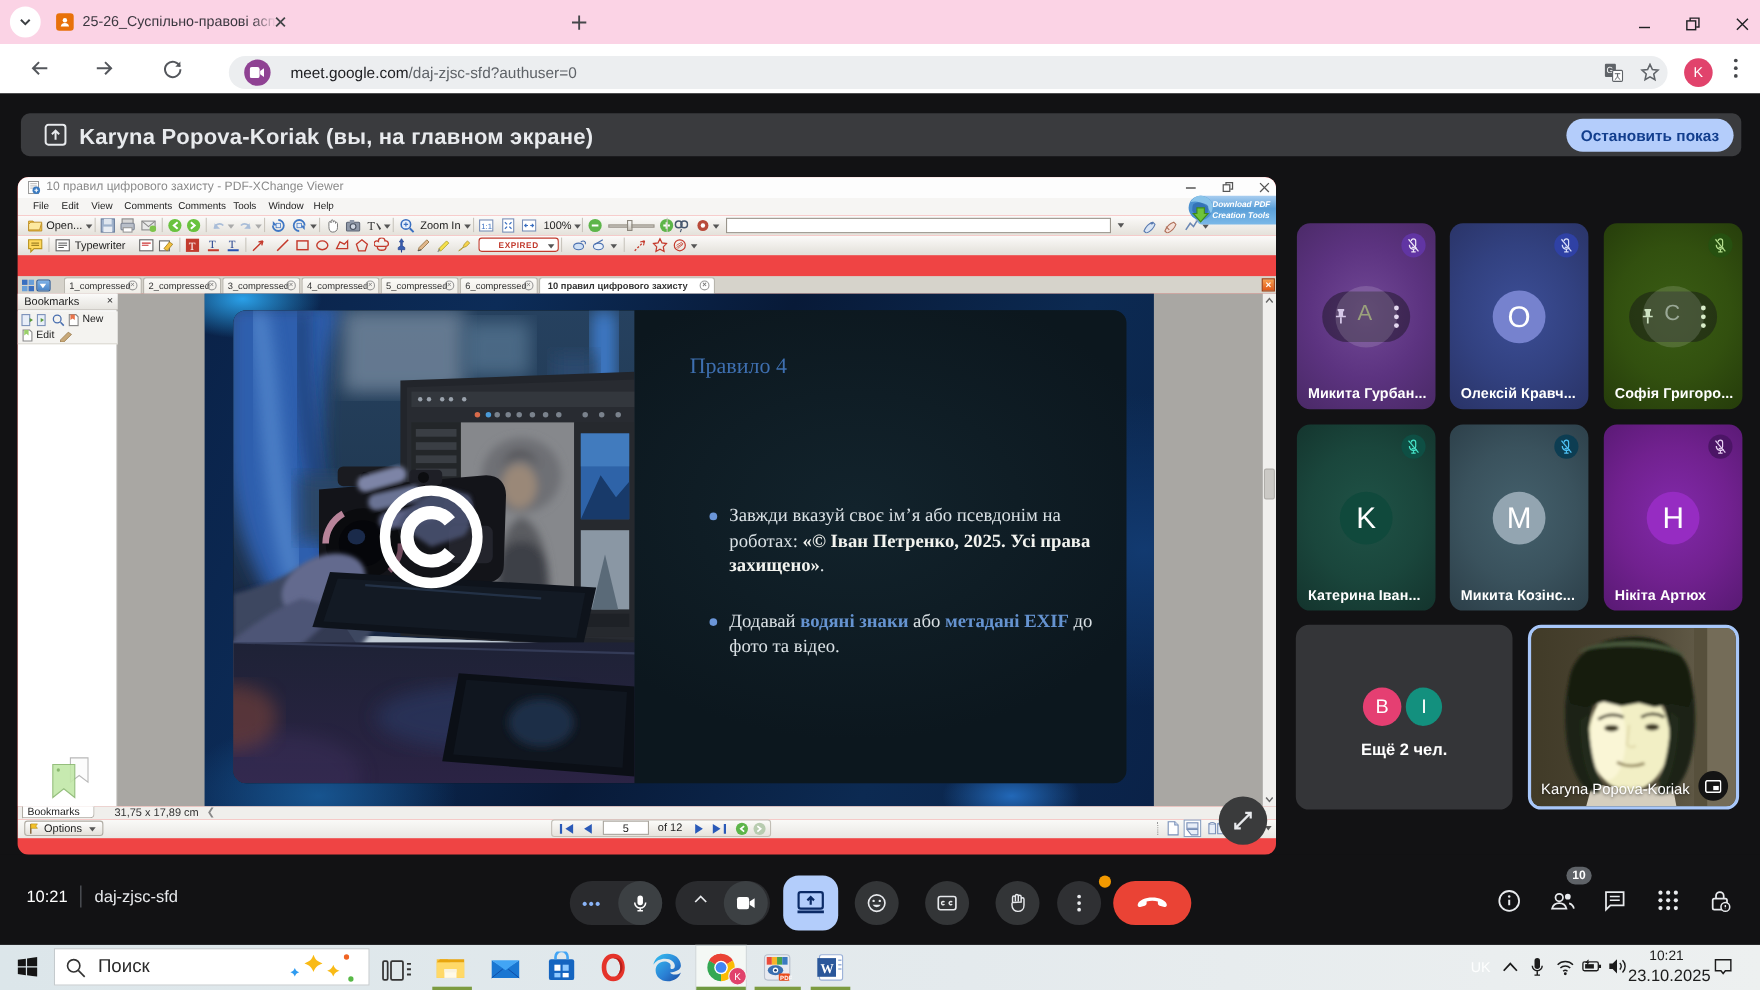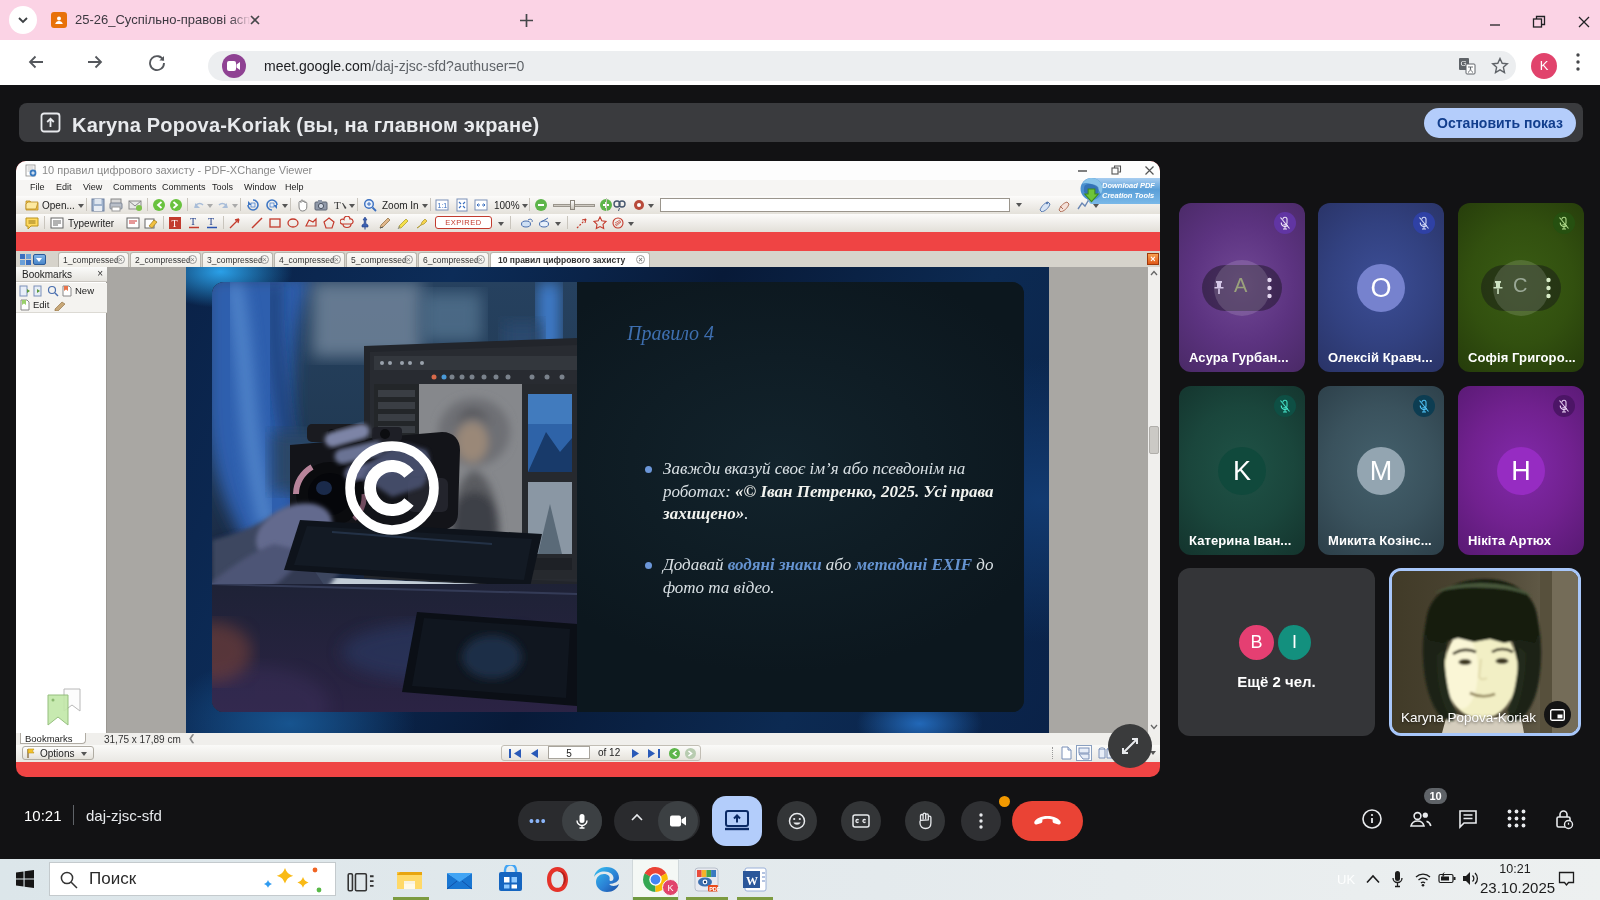"EXPIRED" div { font-weight: normal -> bold; width: 57px -> 73px }
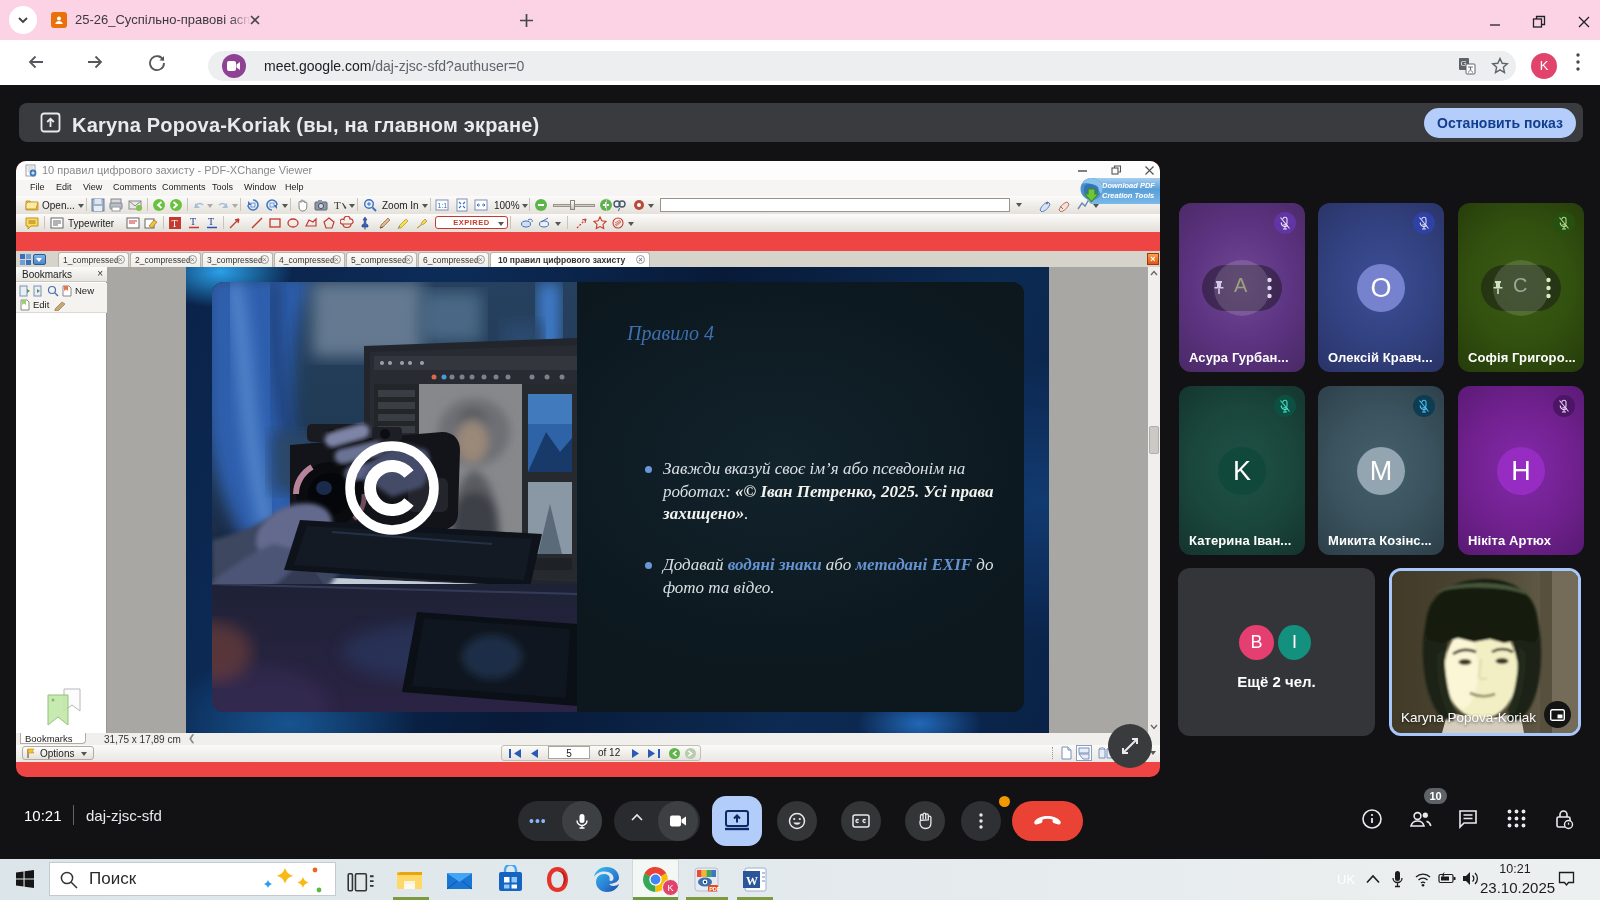"Правило 4" #pagearea { font-style: italic -> none }
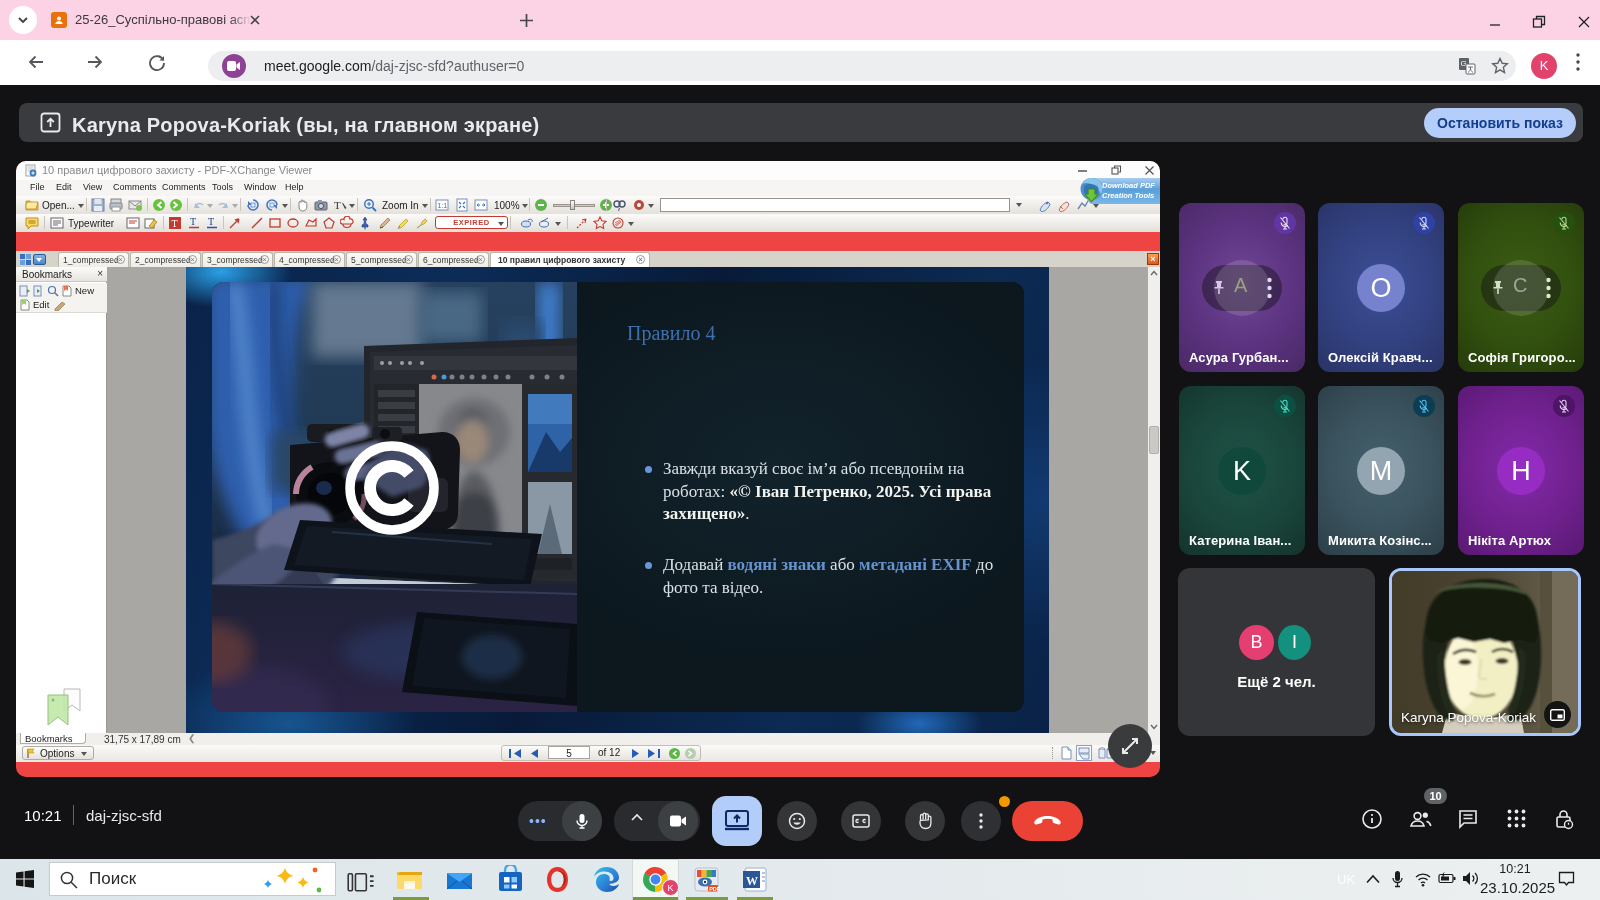"Асура Гурбан..." div.tname { text: Асура -> Микита }
